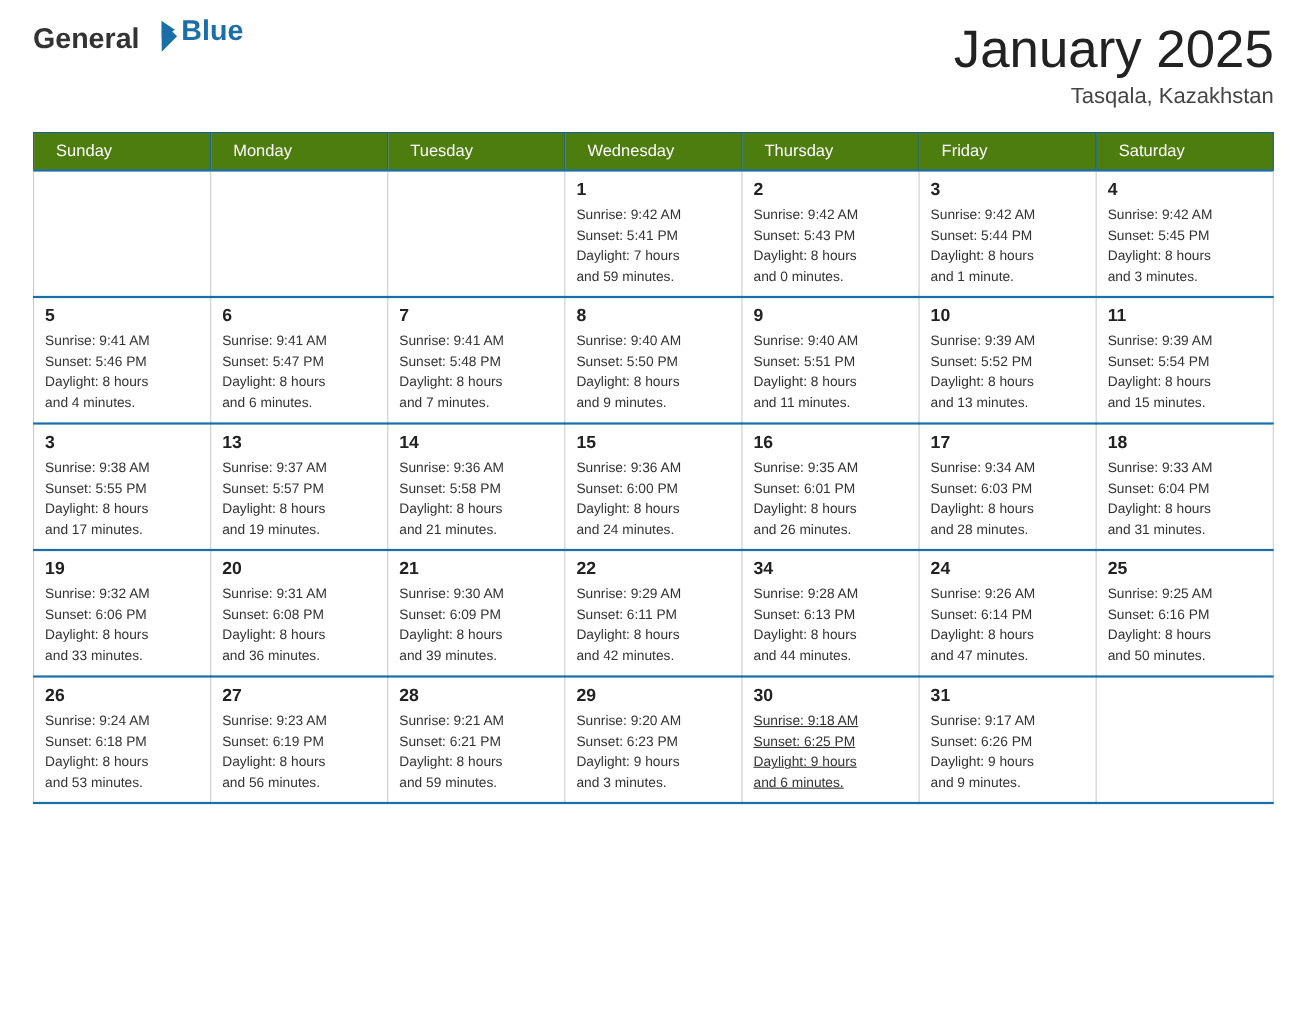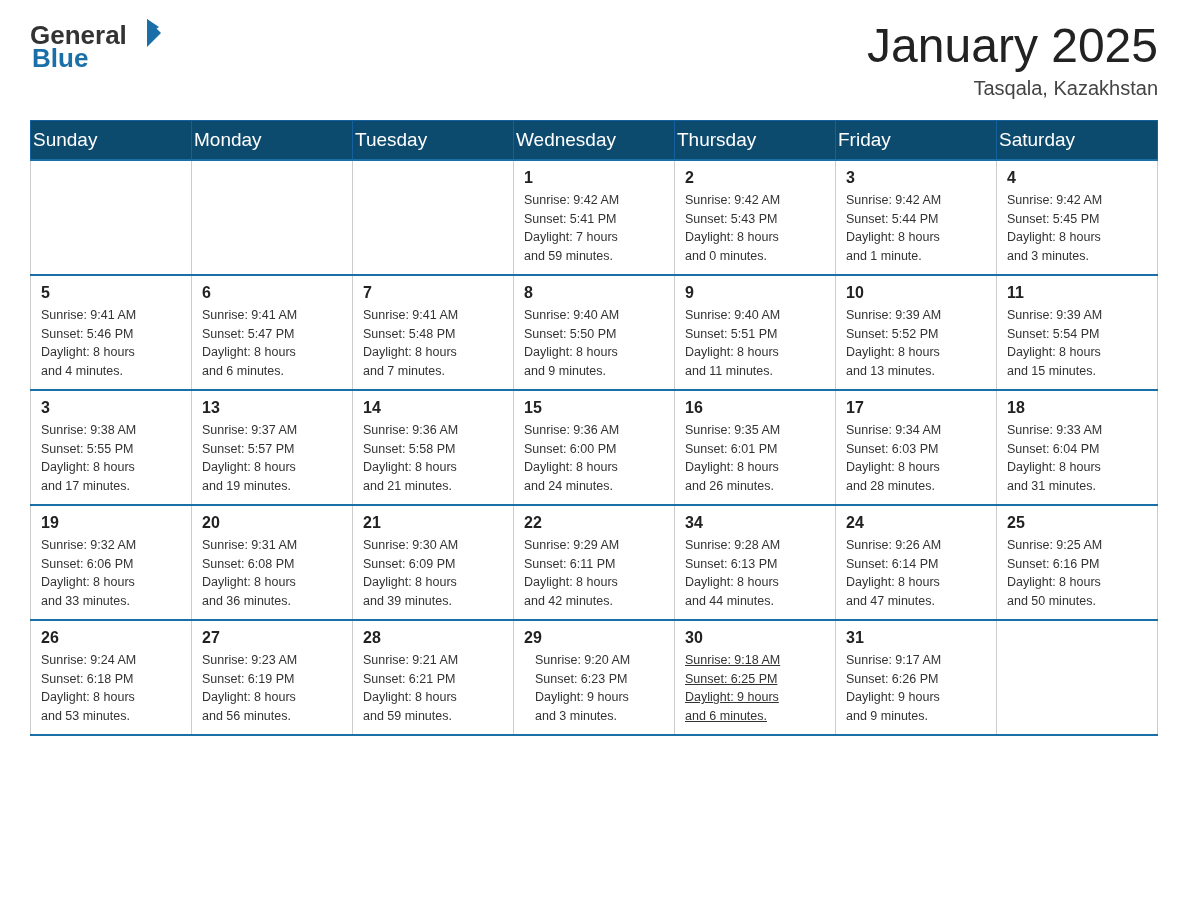"General" .logo-wrapper { flex-direction: column -> none }
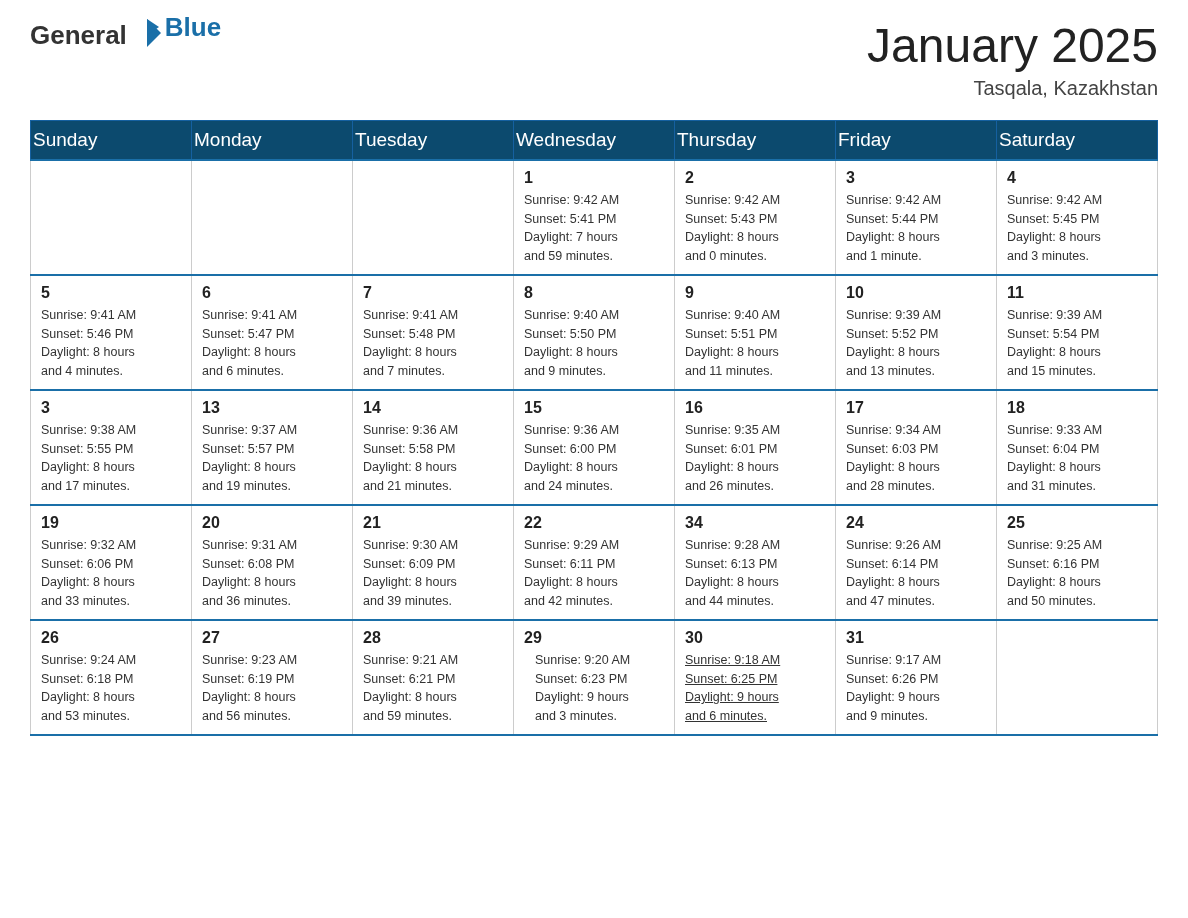"Sunday" .calendar th { background-color: #0c4a6e -> #4d7c0f; font-size: 19px -> 15px; padding: 8px 2px -> 8px 20px }
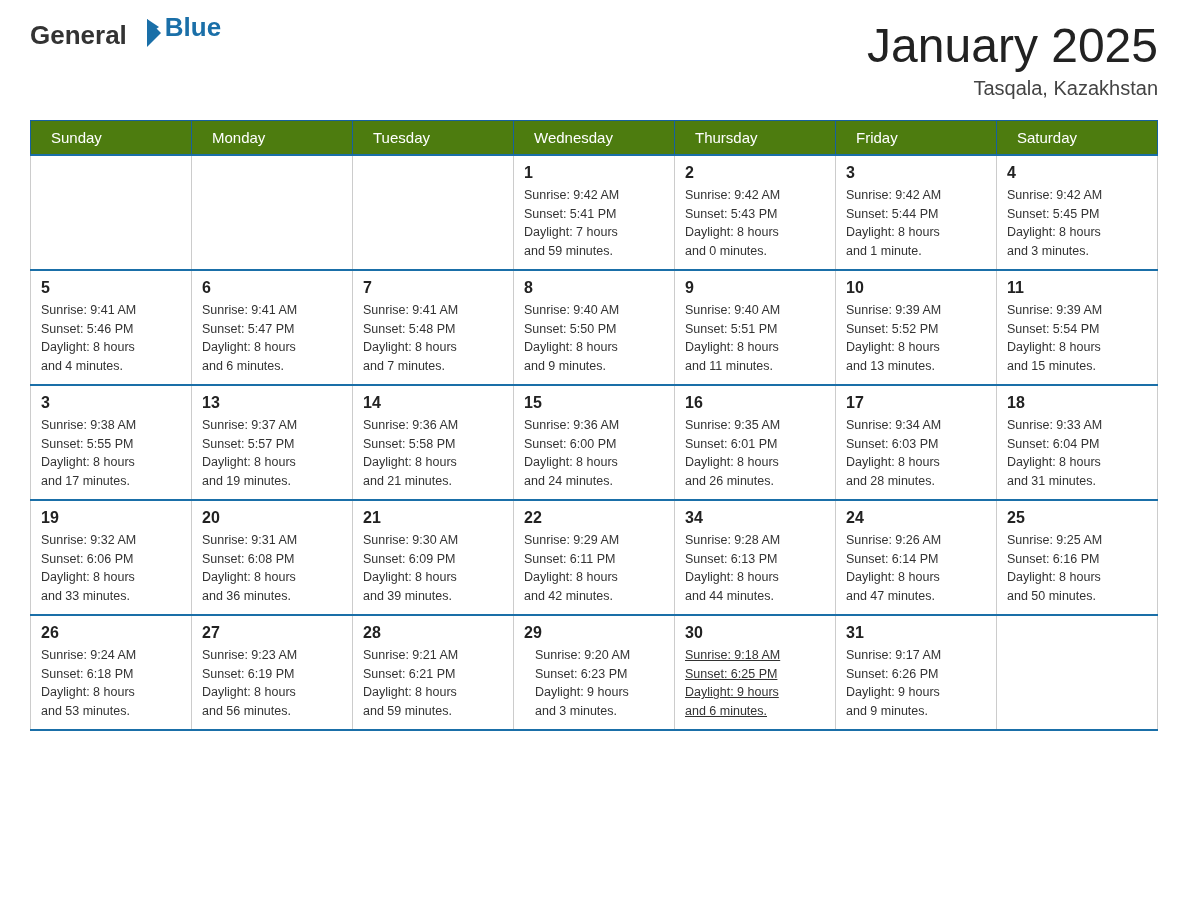"Sunrise: 9:20 AM" div.day-info { margin-left: 11px -> none }
